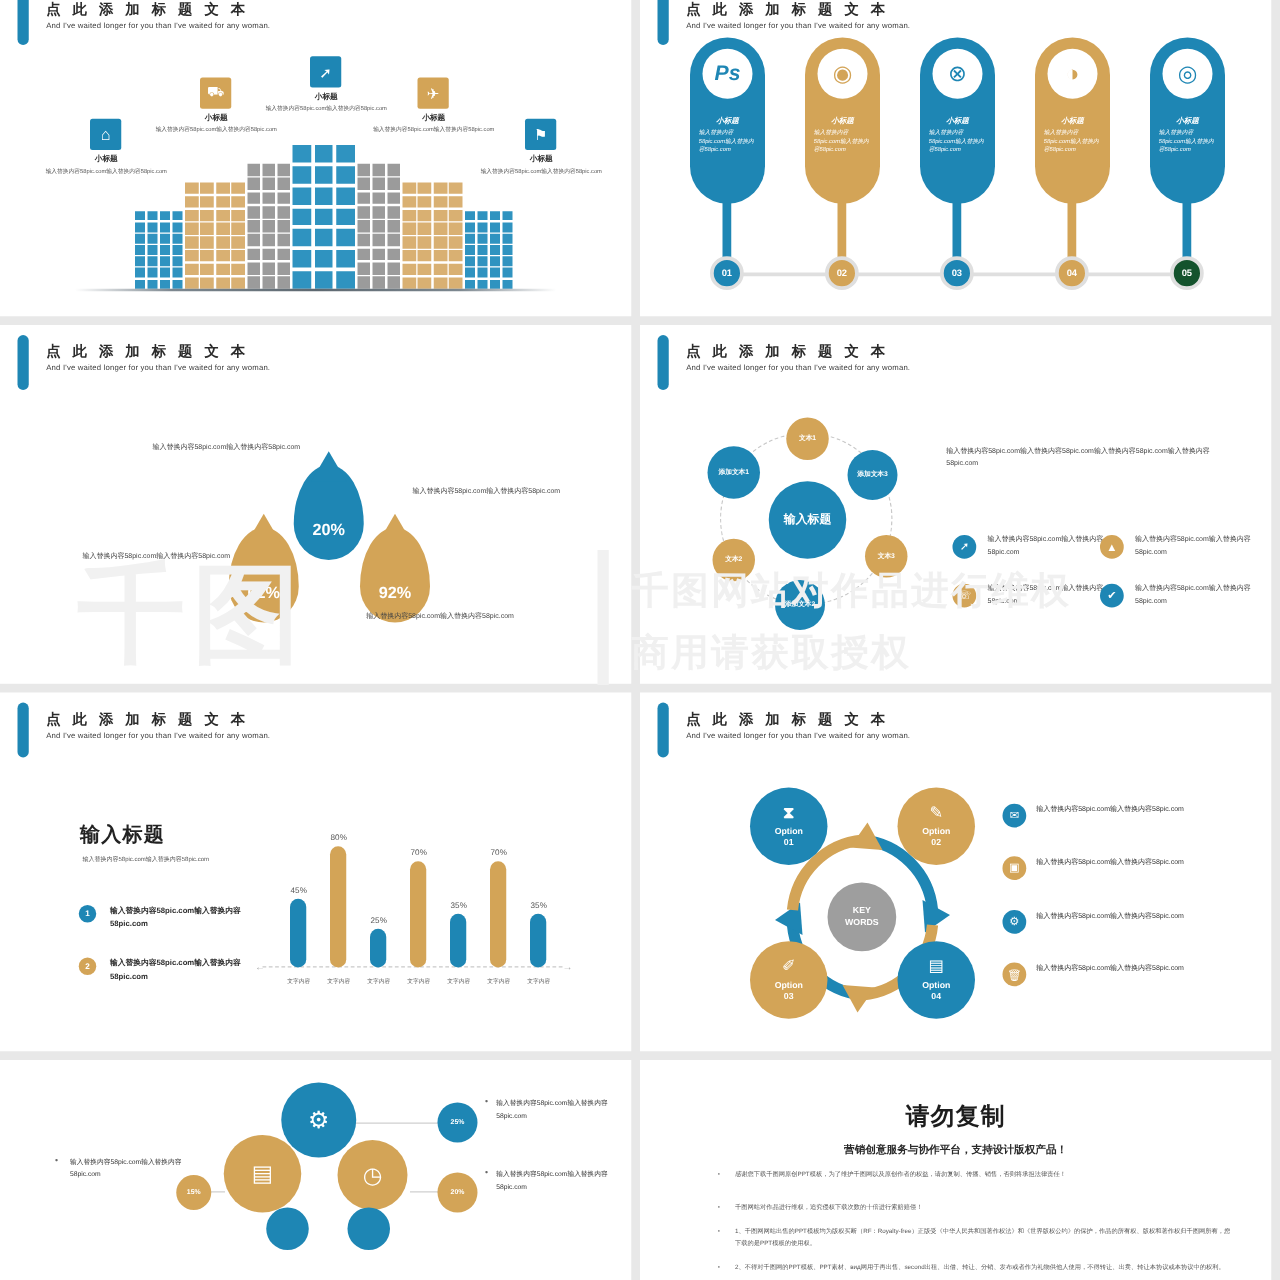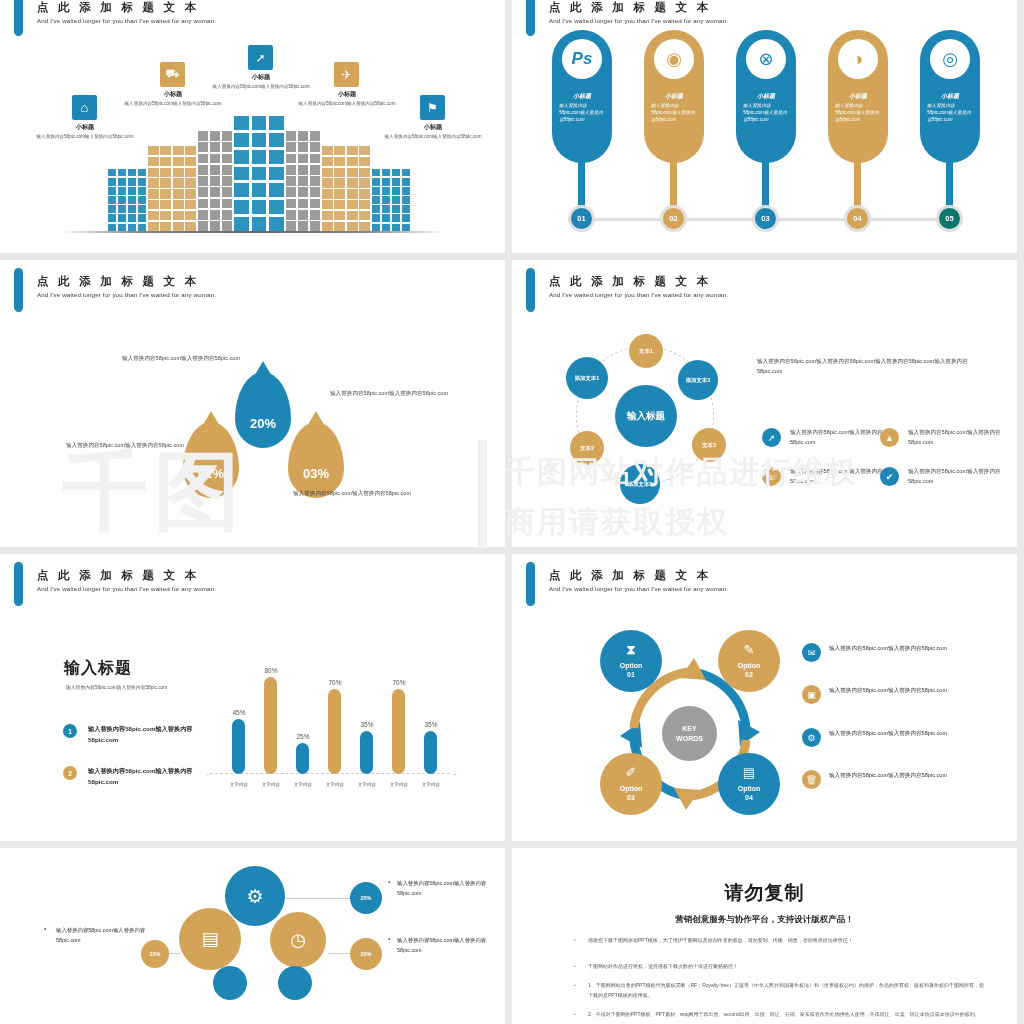"05" div.node { background: #0f766e -> #14532d }
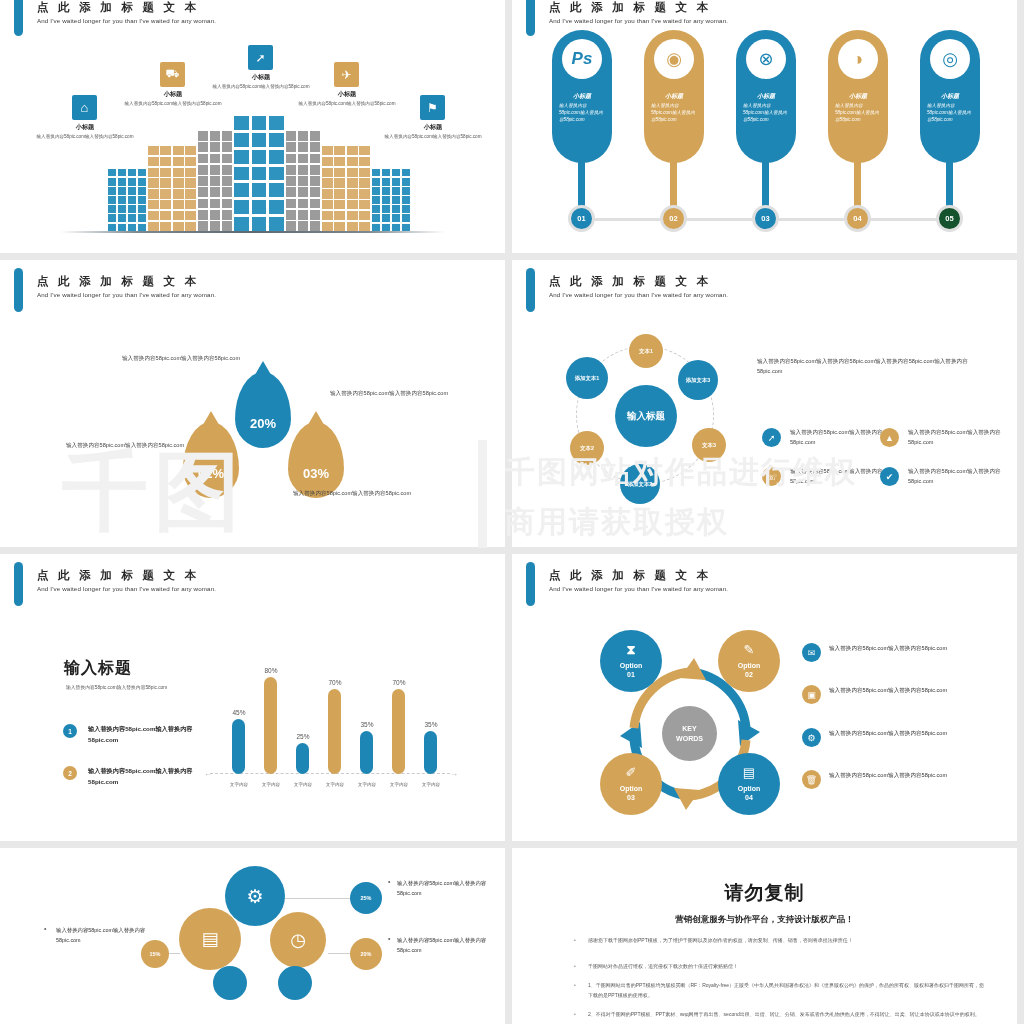"03%" span { text: 03% -> 92% }
